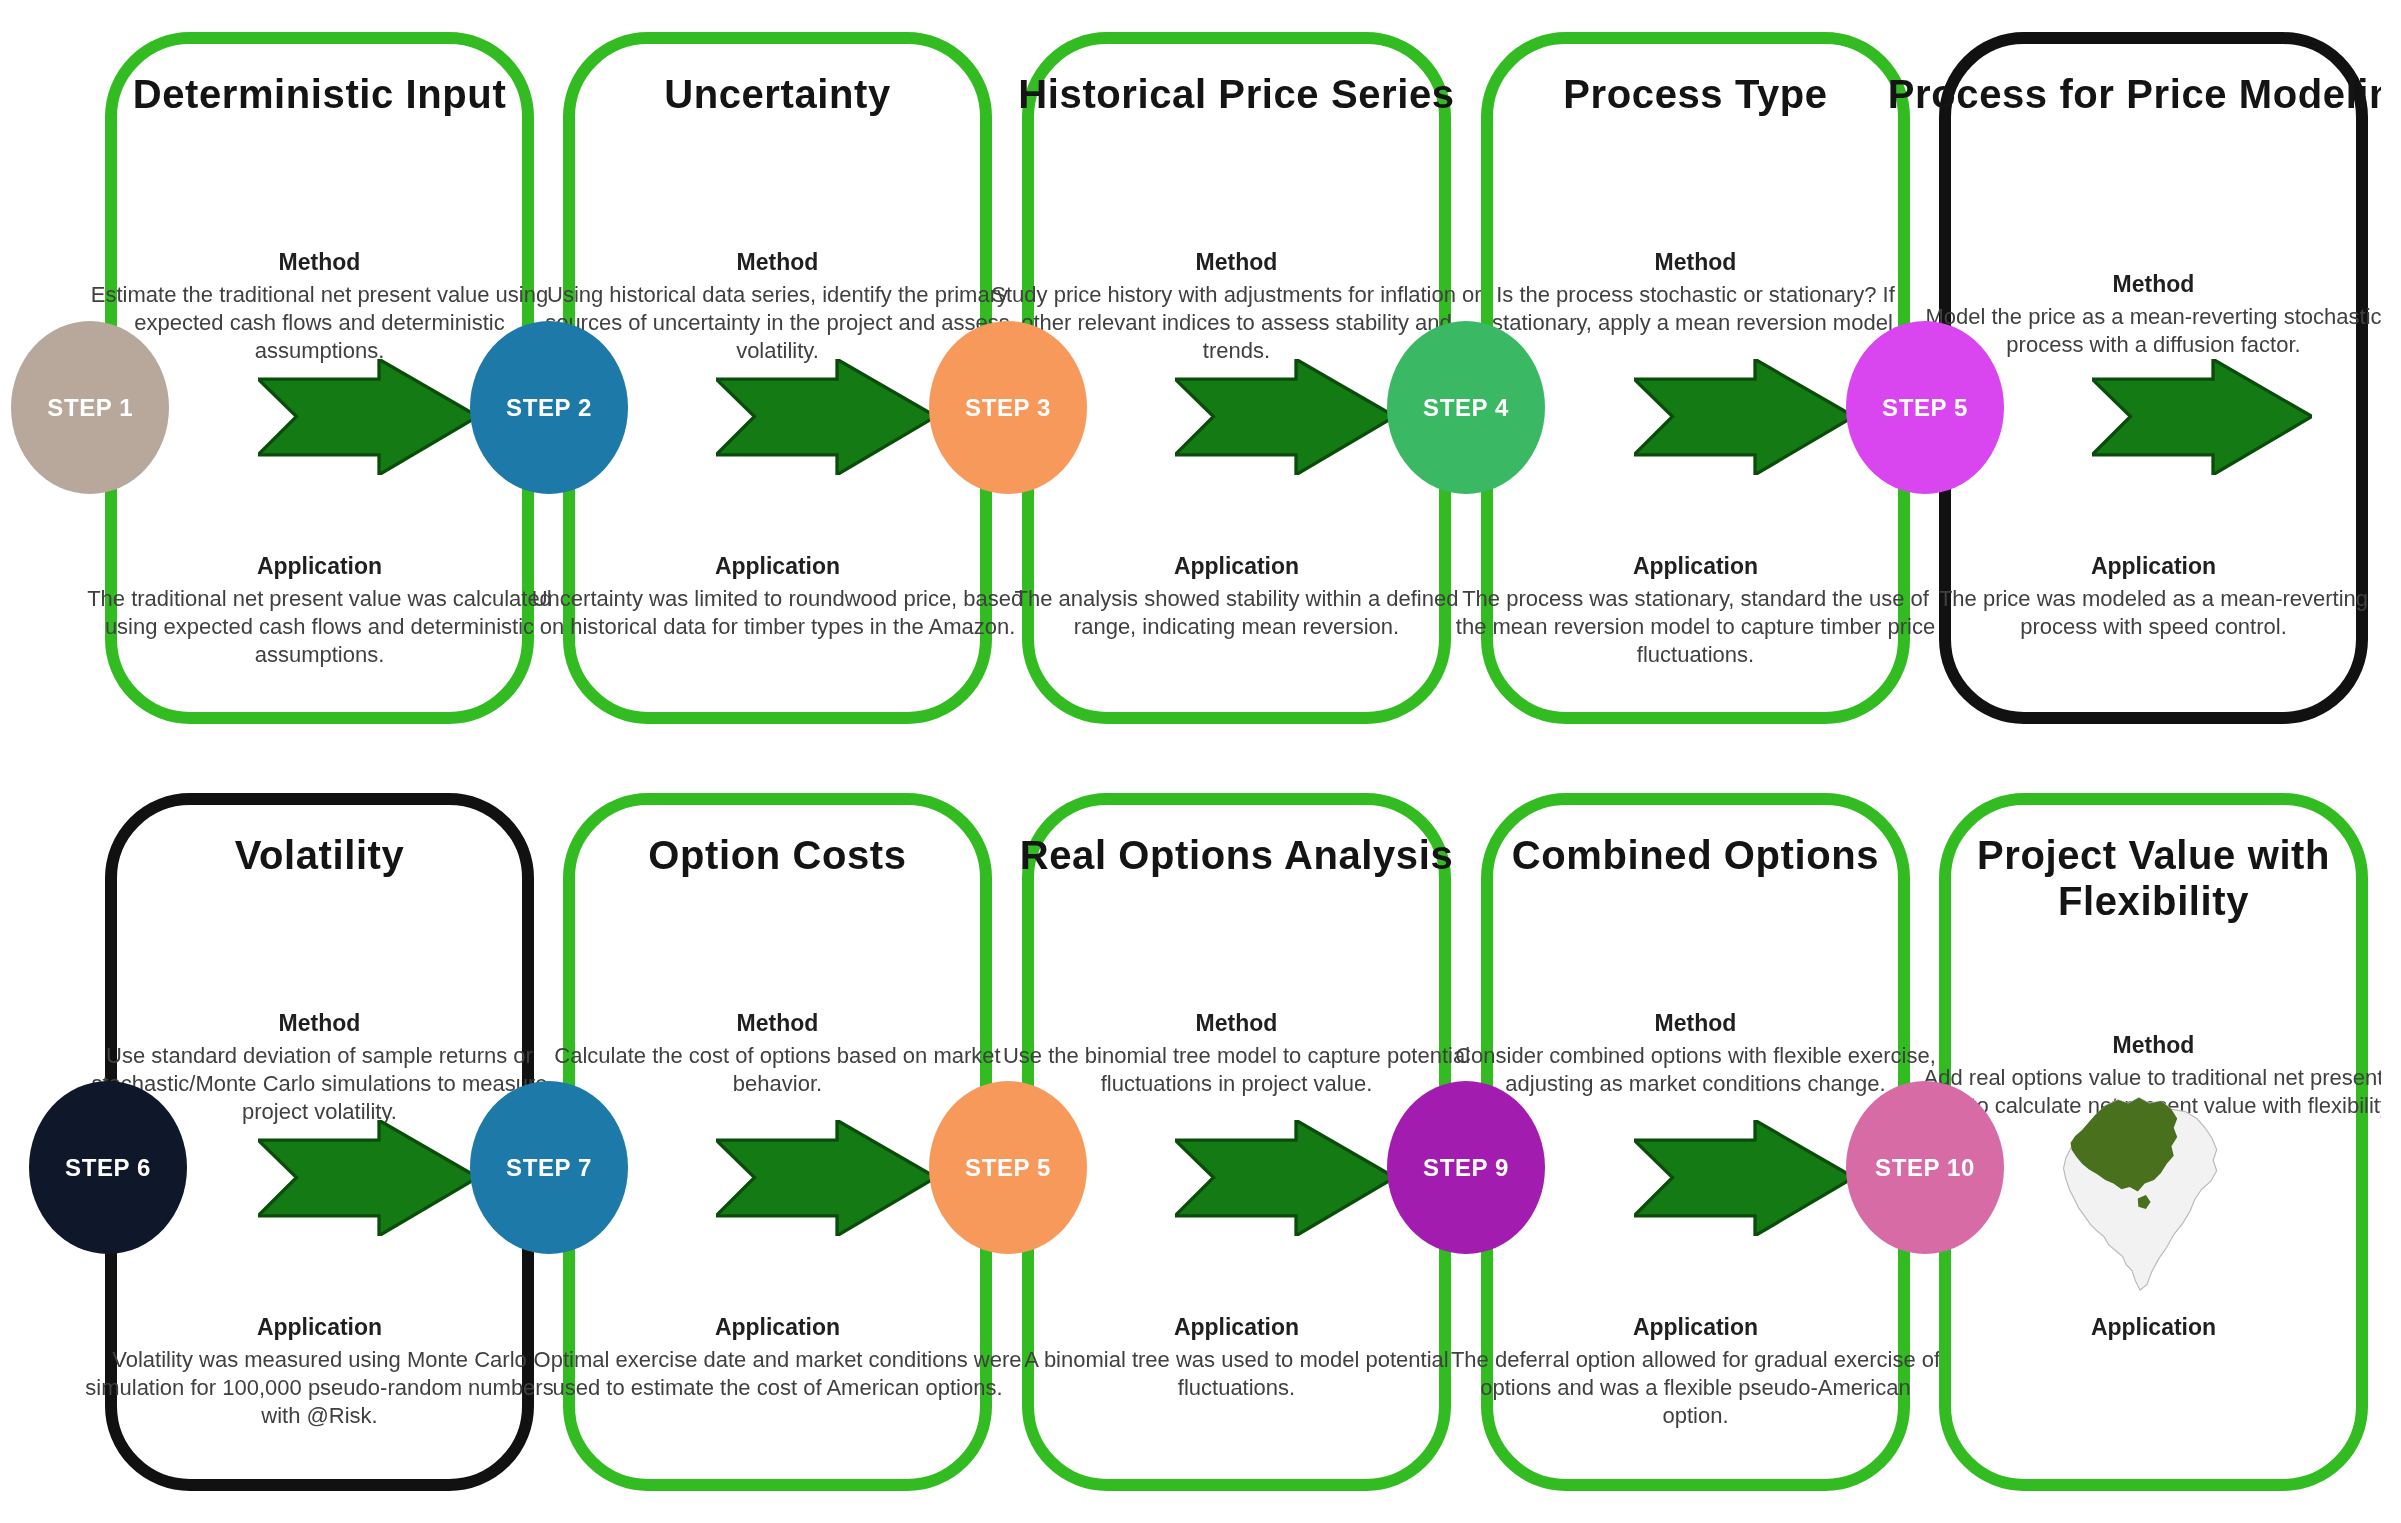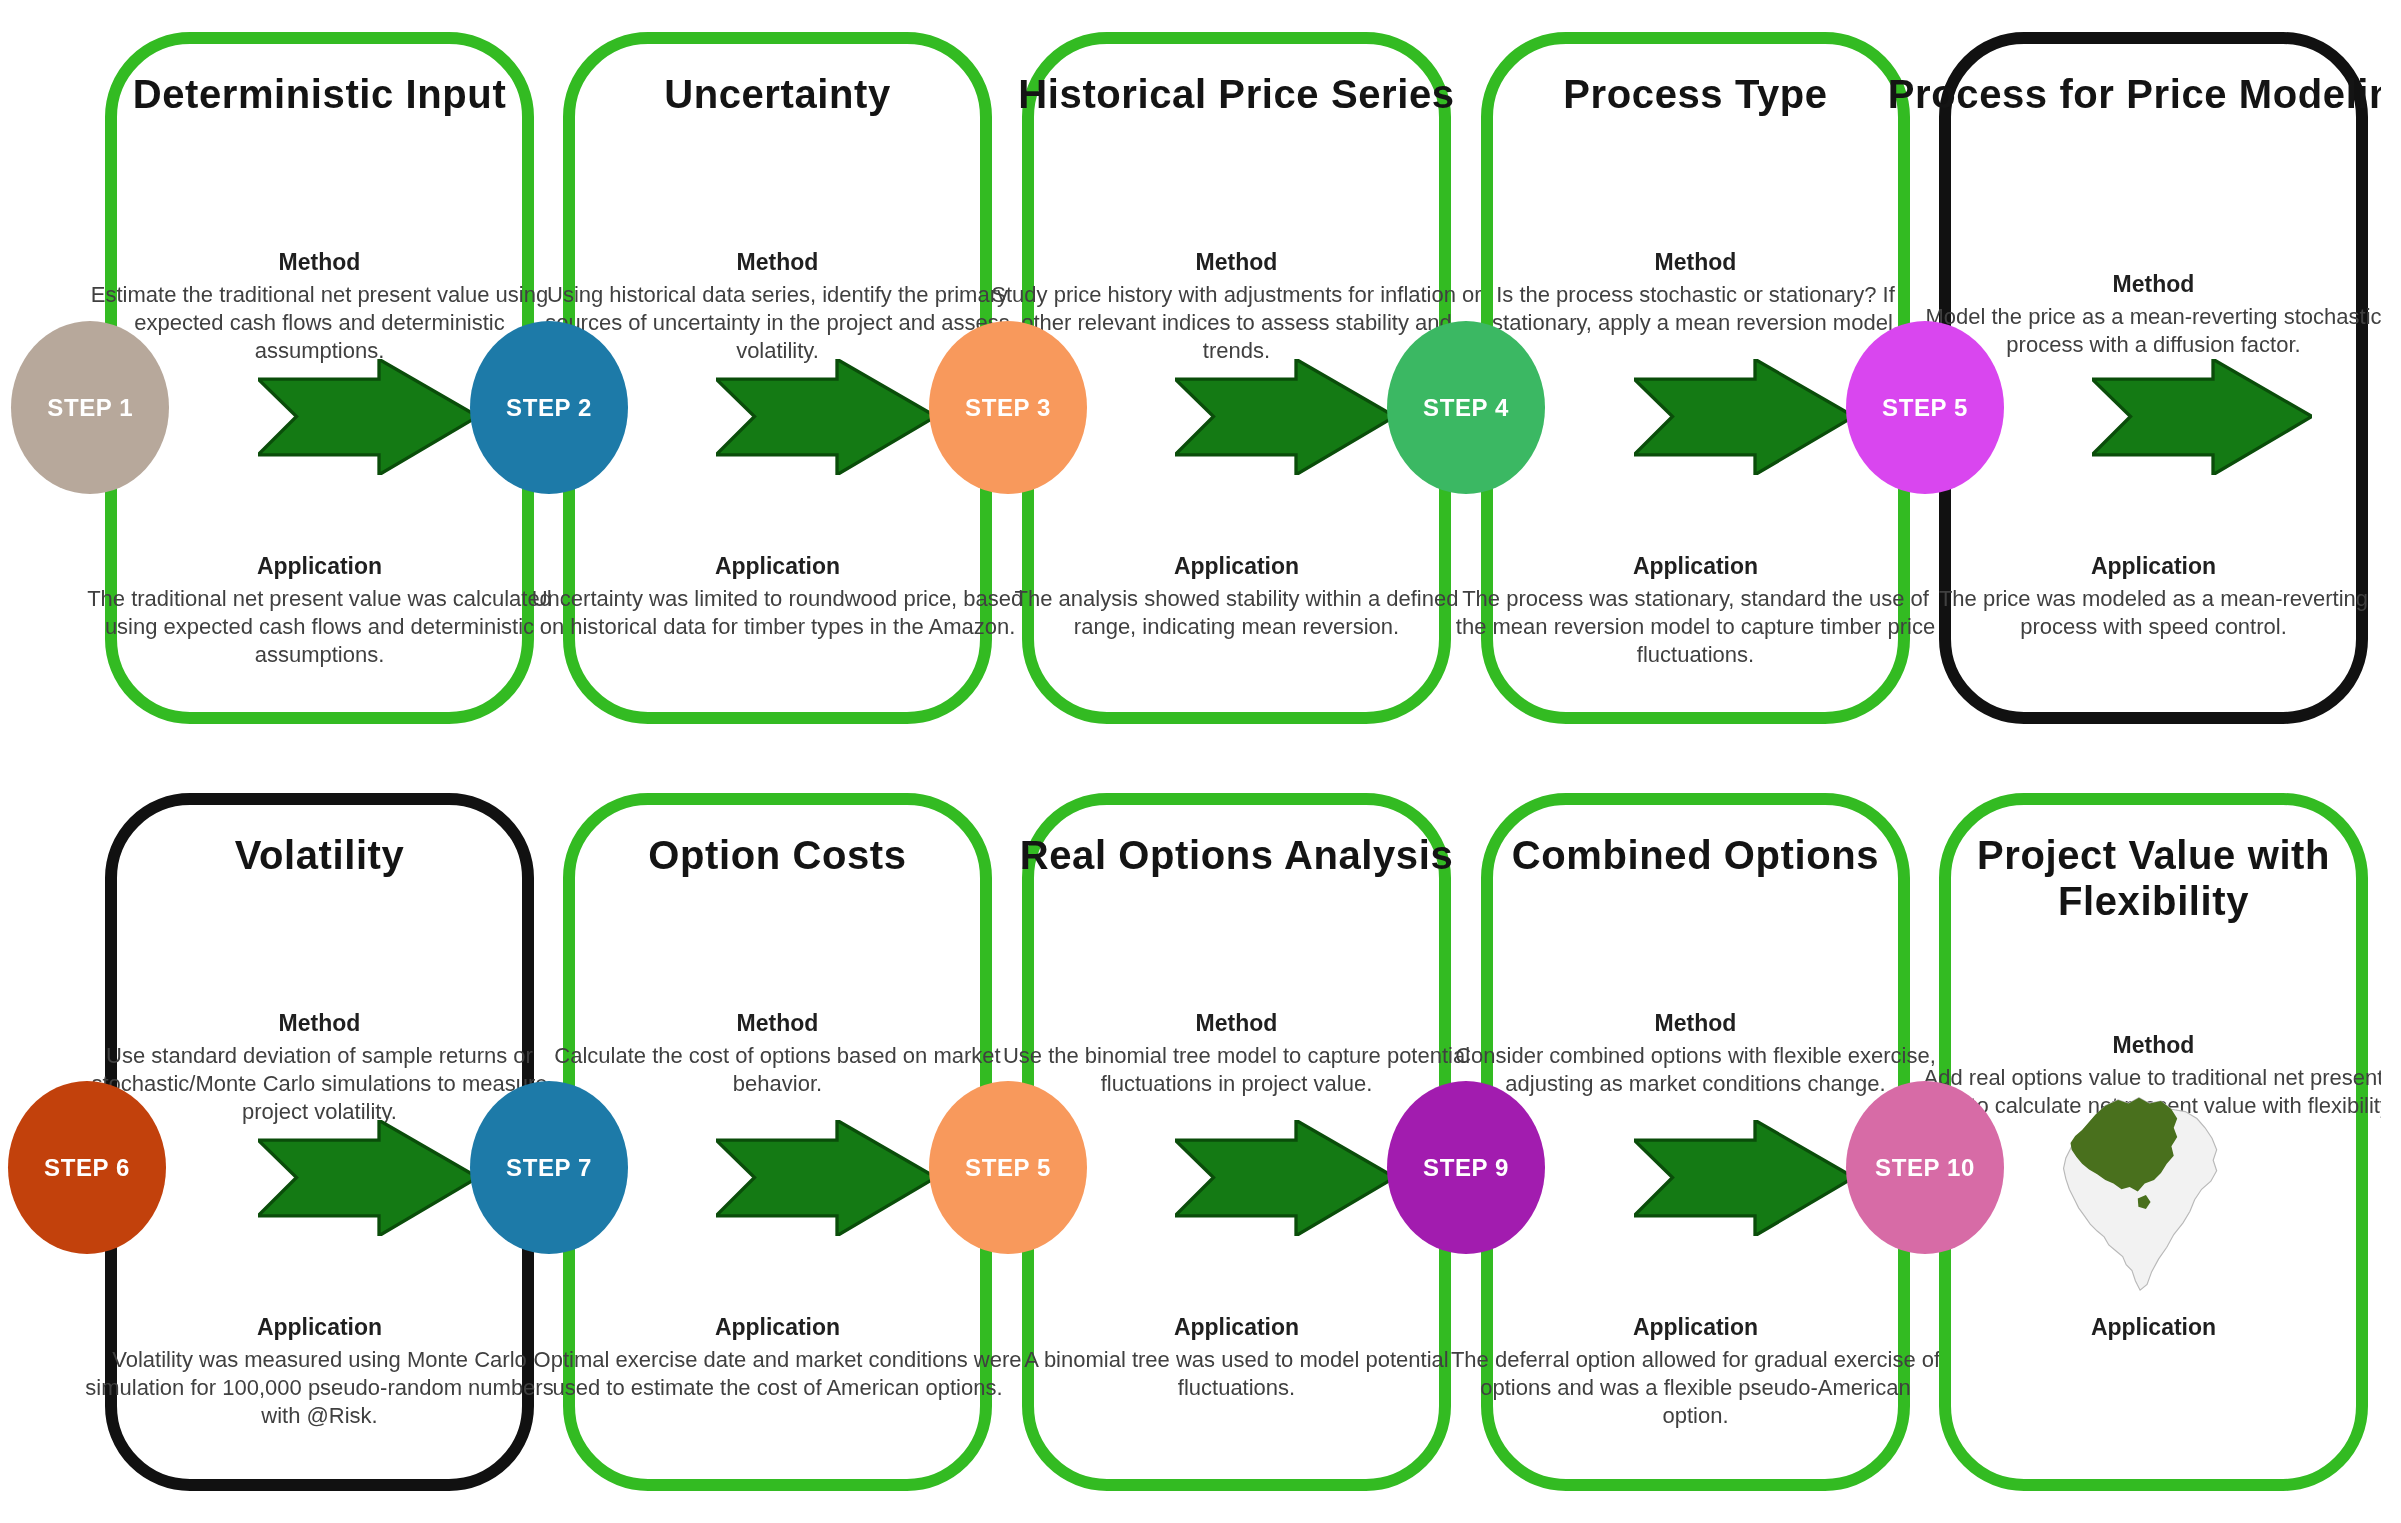"STEP 6" div.step-circle { background: #c2410c -> #0f172a; left: 8px -> 29px }
